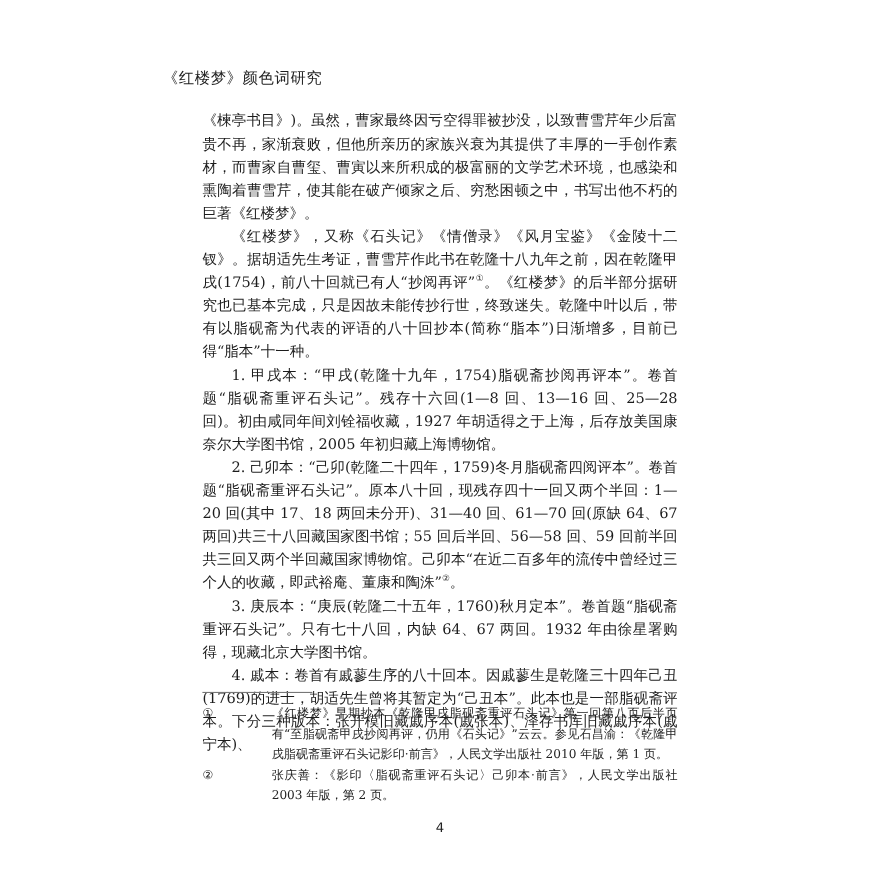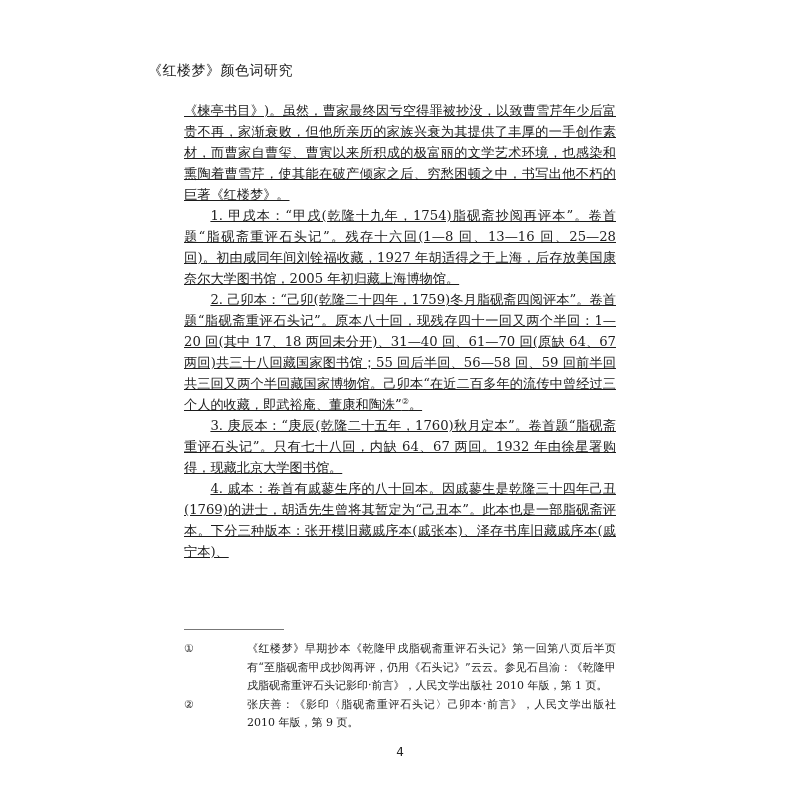"《楝亭书目》)。虽然，曹家最终因亏空得罪被抄没，以致曹雪芹年少后富贵不再，家渐衰" .body-text { text-decoration: underline -> none }
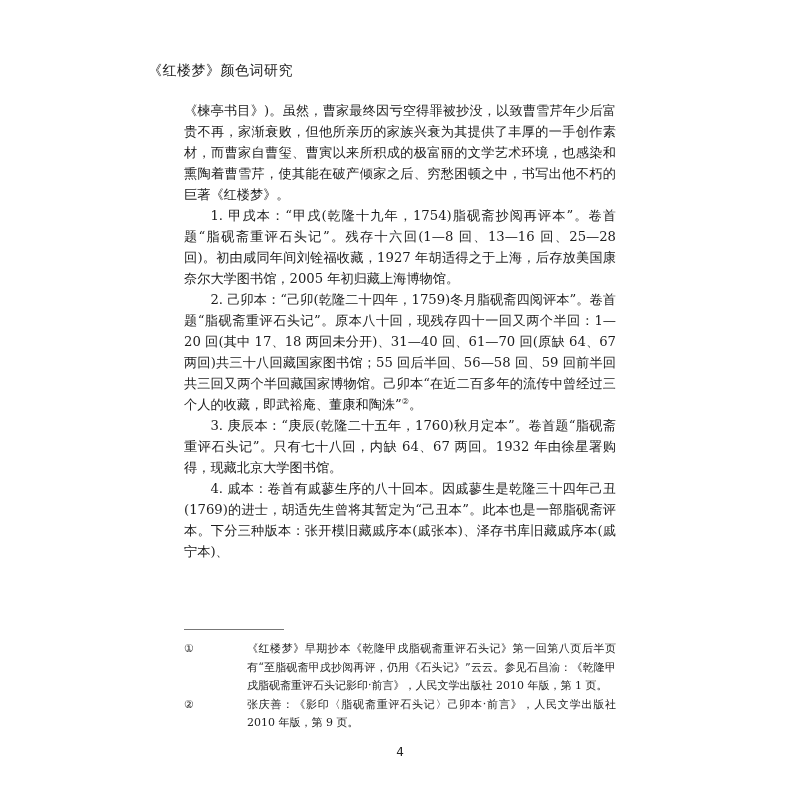"《红楼梦》，又称《石头记》《情僧录》《风月宝鉴》《金陵十二钗》。据胡适先生考证，" p { html: none -> <p><span>《红楼梦》，又称《石头记》《情僧录》《风月宝鉴》《金陵十二钗》。据胡适先生考证，曹雪芹作此书在乾隆十八九年之前，因在乾隆甲戌(1754)，前八十回就已有人“抄阅再评”</span><sup>①</sup><span>。《红楼梦》的后半部分据研究也已基本完成，只是因故未能传抄行世，终致迷失。乾隆中叶以后，带有以脂砚斋为代表的评语的八十回抄本(简称“脂本”)日渐增多，目前已得“脂本”十一种。</span></p> }
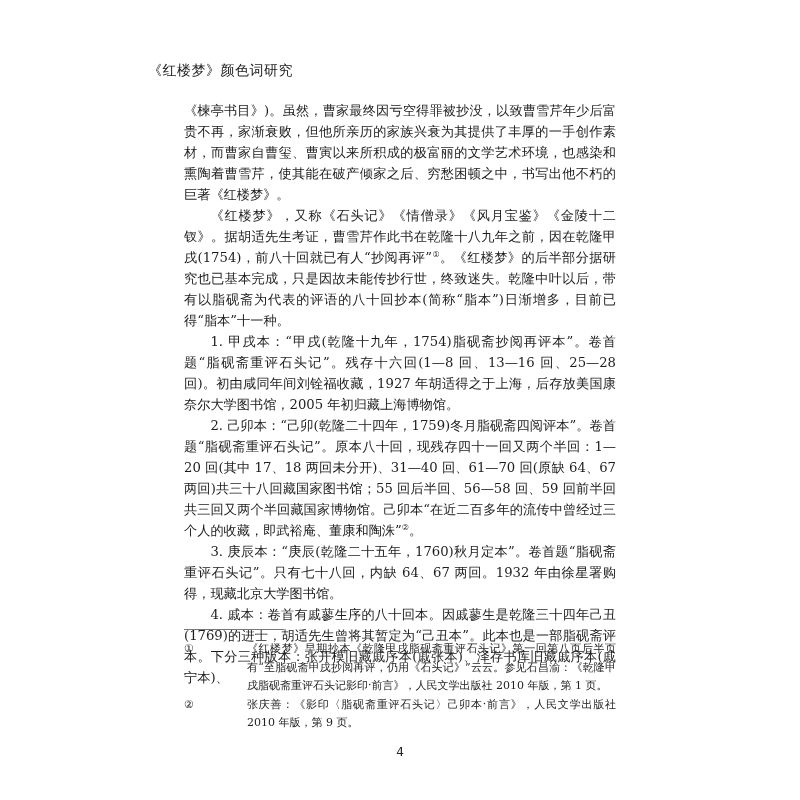"张庆善：《影印〈脂砚斋重评石头记〉己卯本·前言》，人民文学出版社 2010" span.fn-text { text: 2010 年版，第 9 -> 2003 年版，第 2 }
